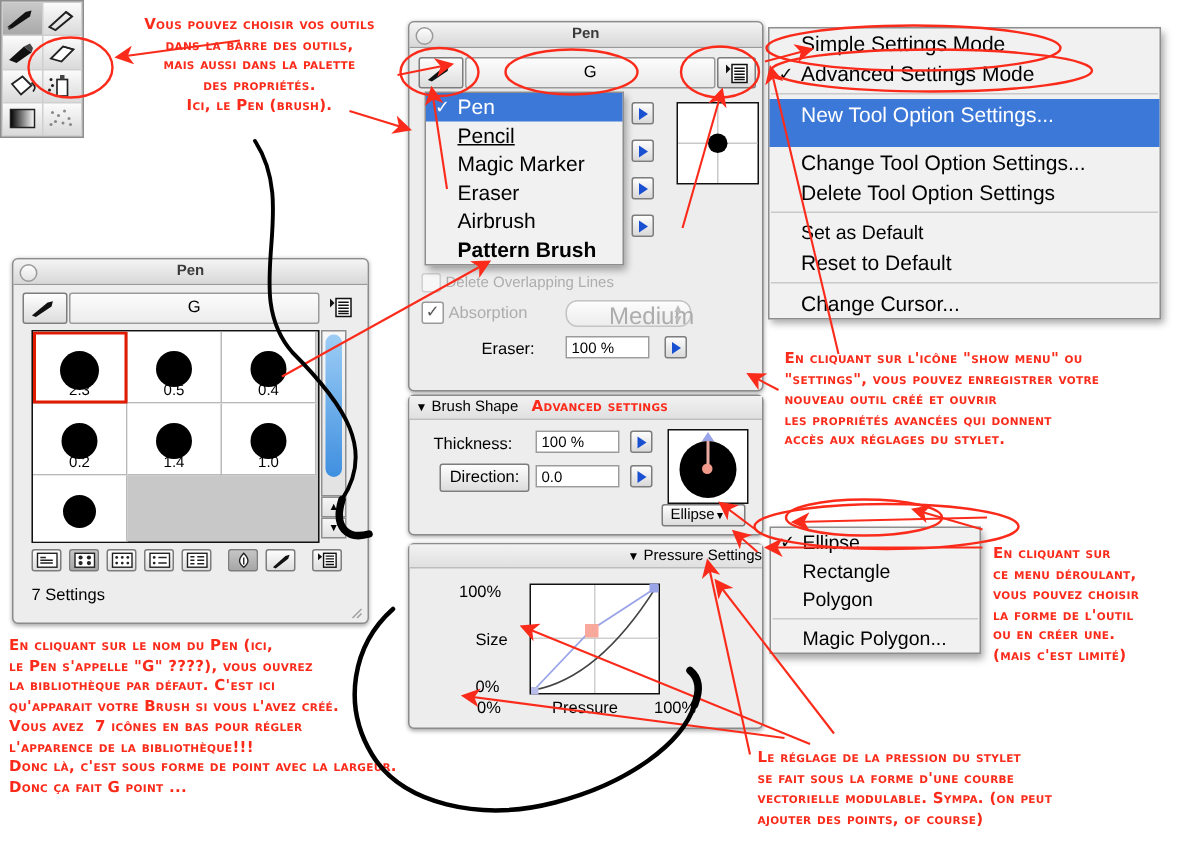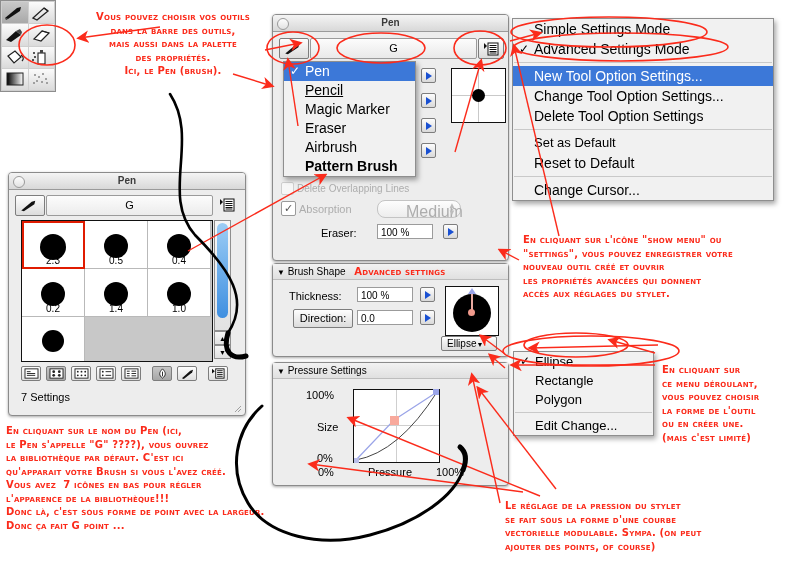"New Tool Option Settings..." div.mi { height: 20px -> 32px }
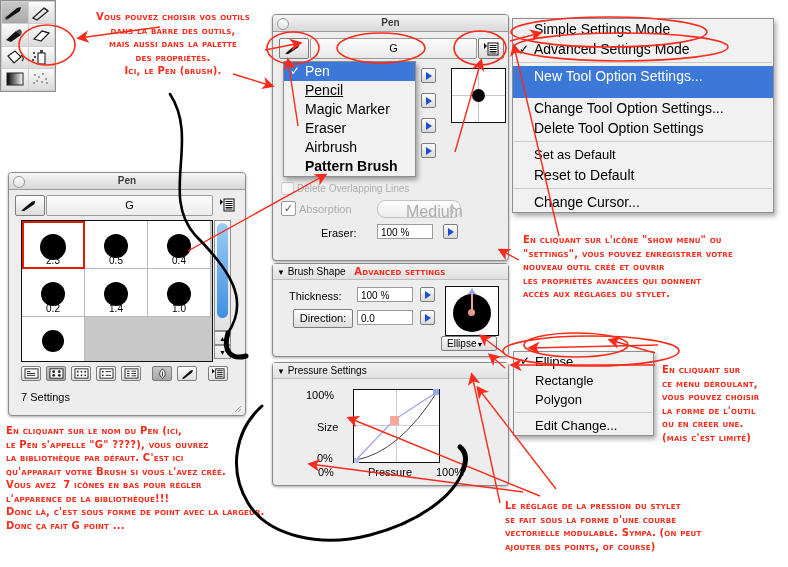"▼ Pressure Settings" div.win { text-align: none -> right }
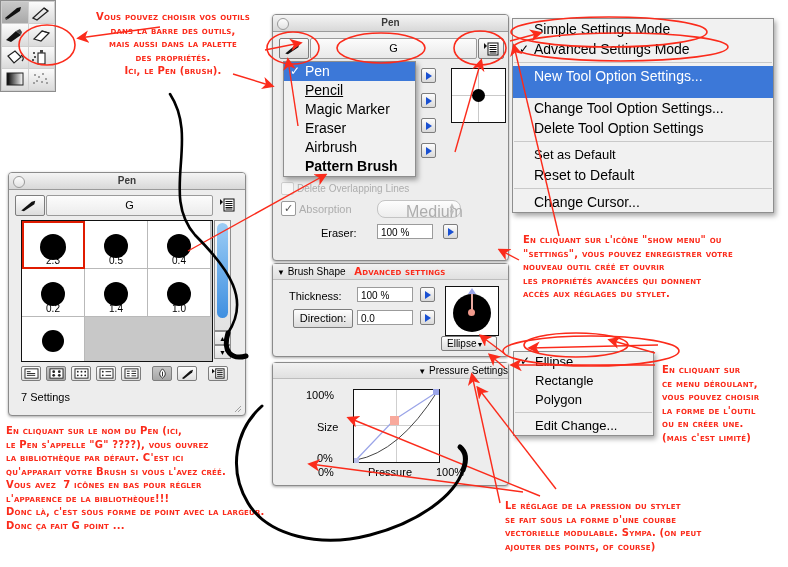"Edit Change..." span { text: Edit Change -> Magic Polygon }
